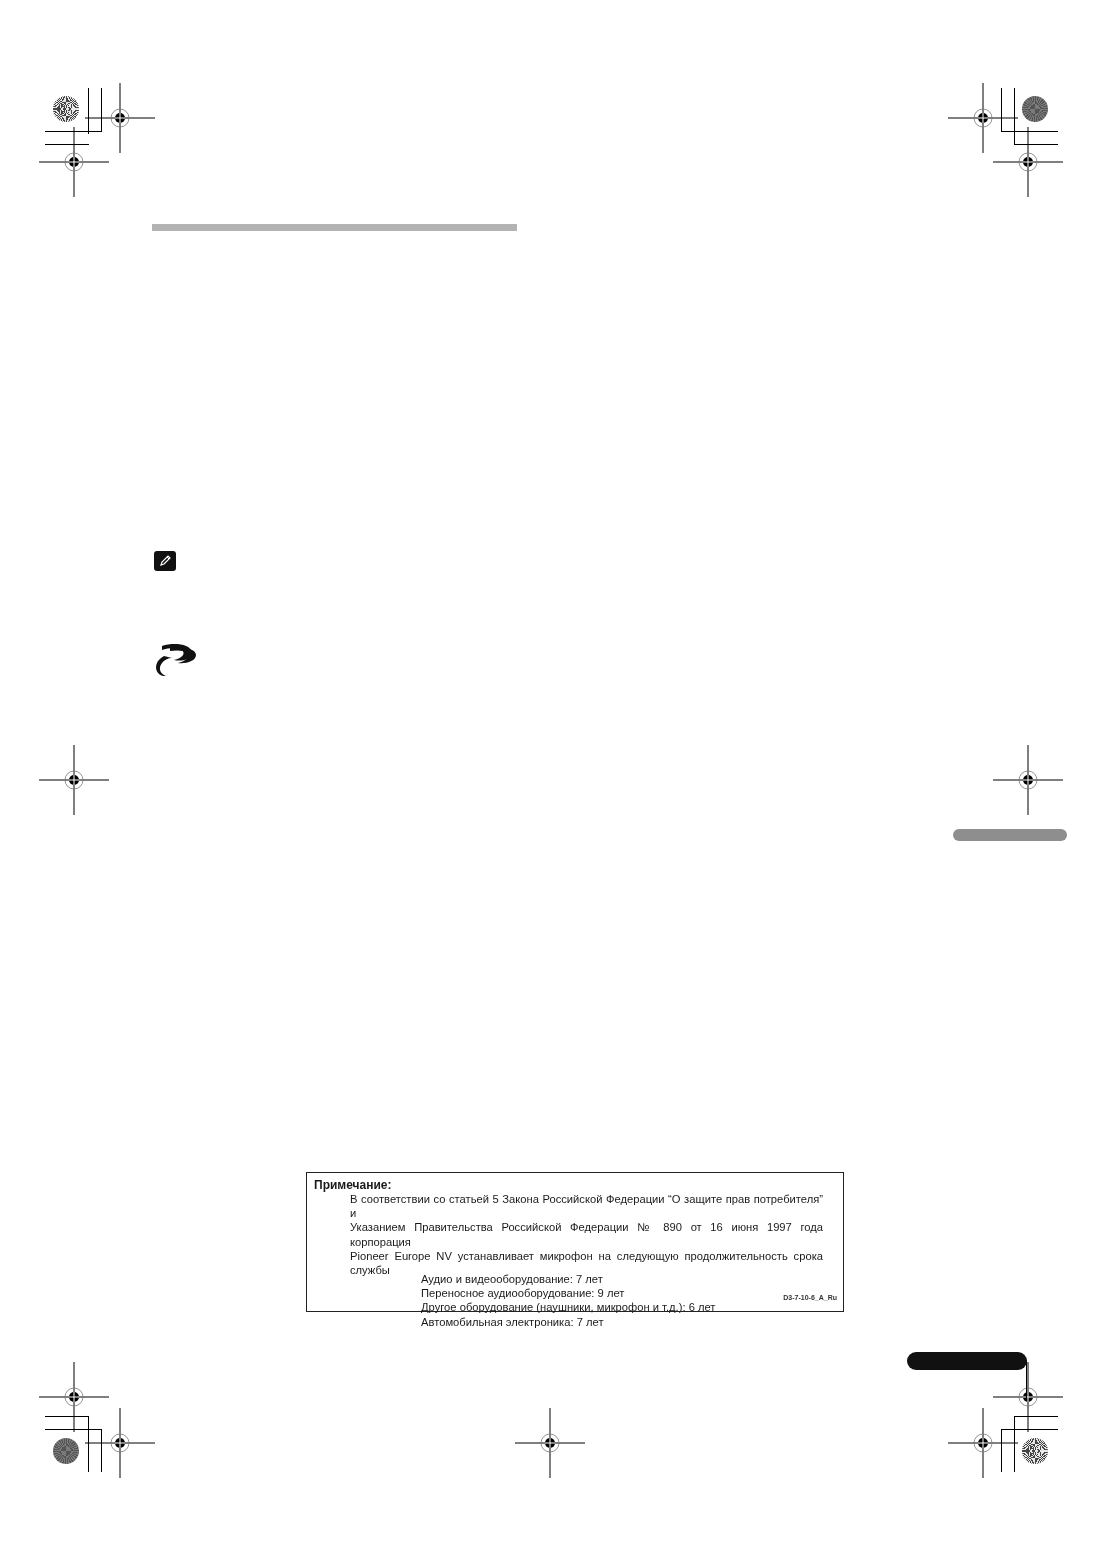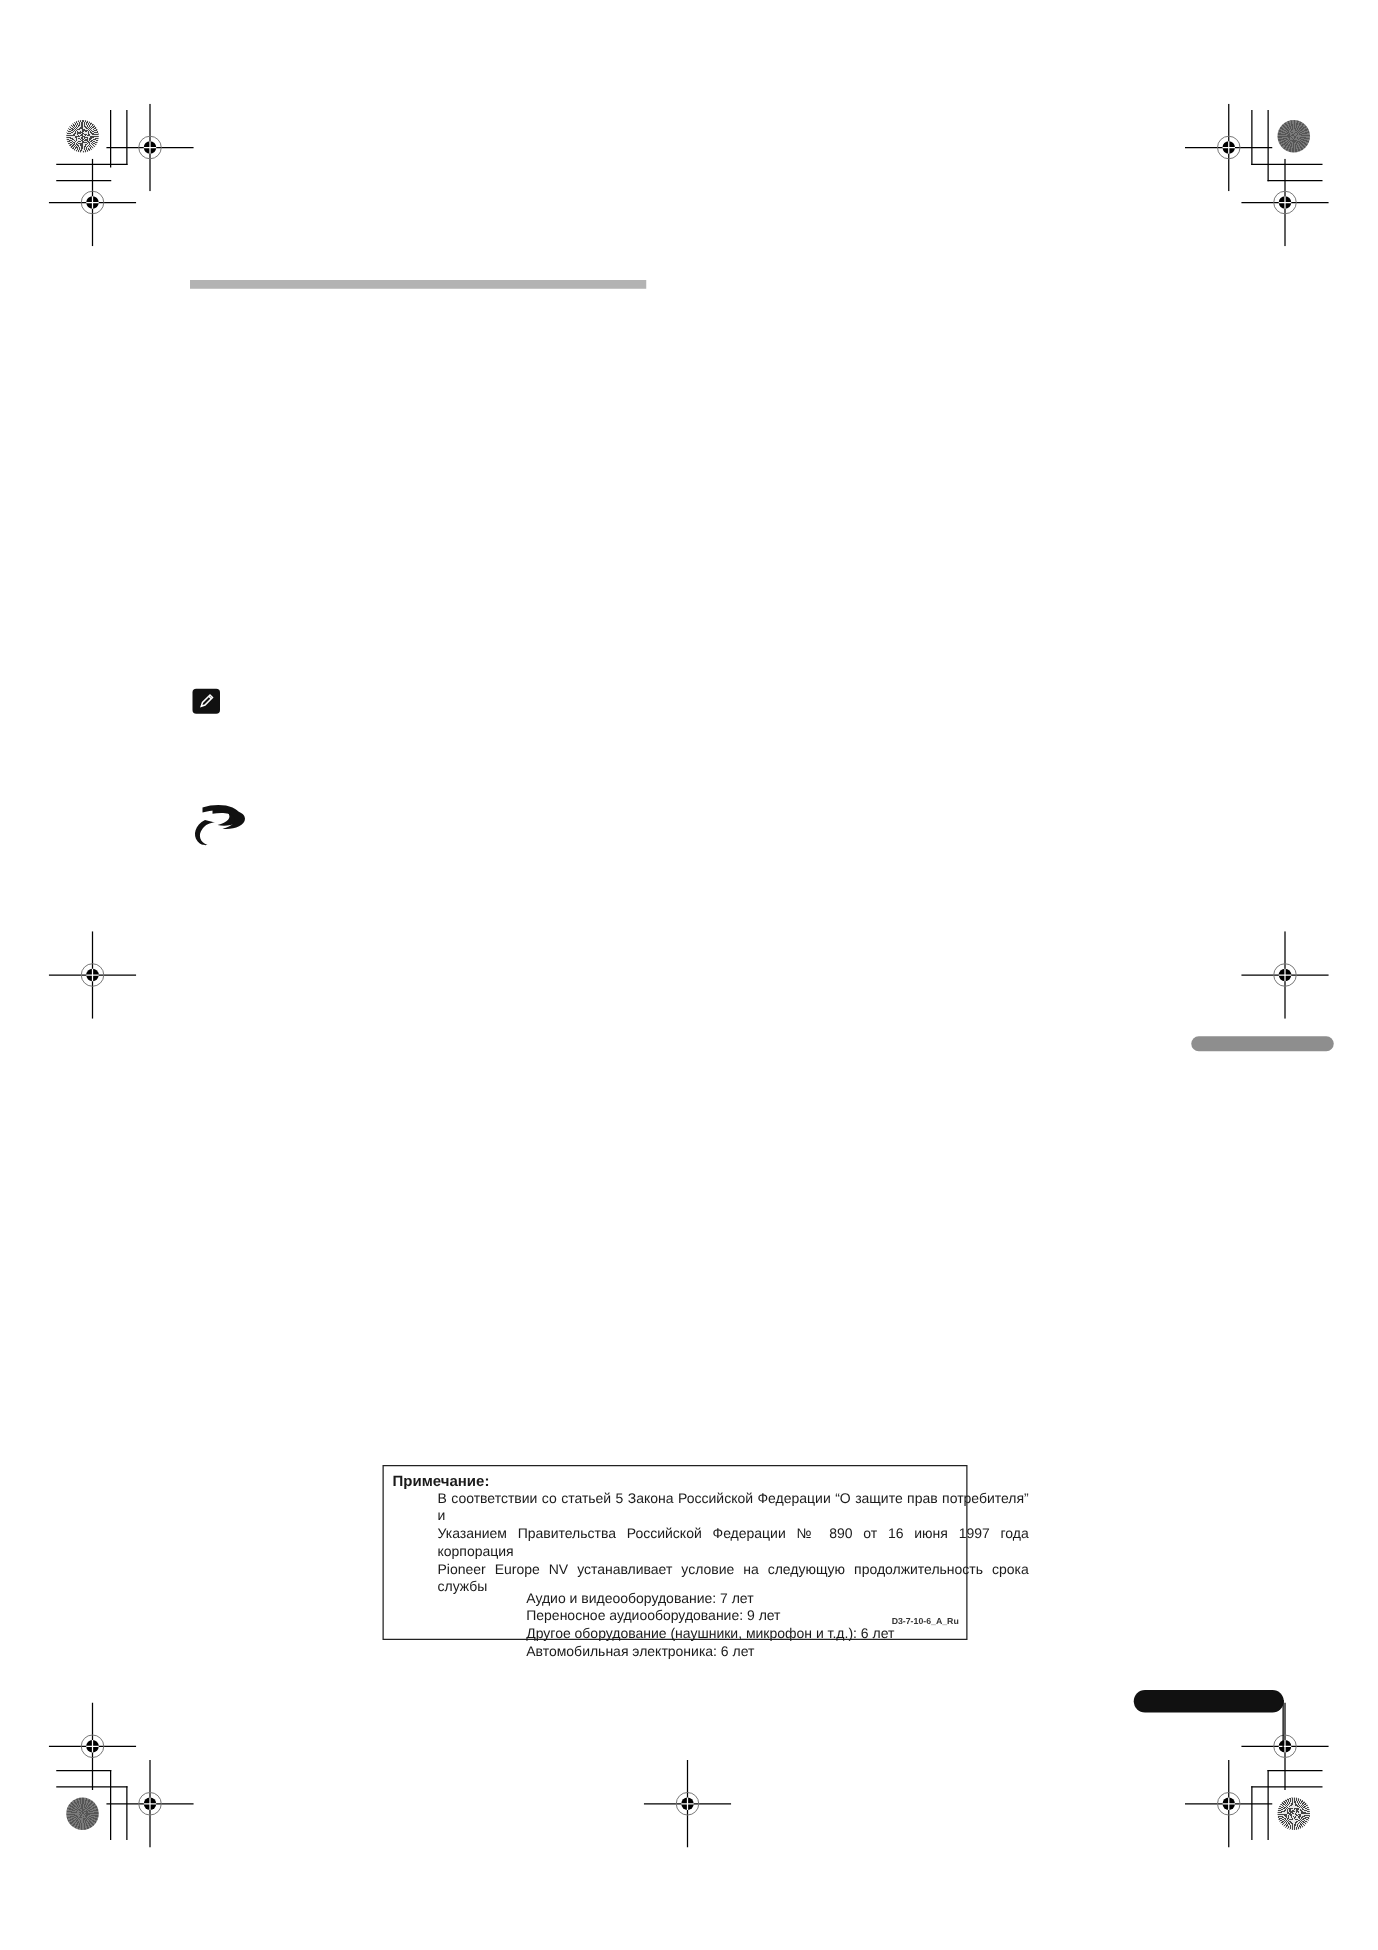"Примечание:" .notice { width: 468px -> 538px }
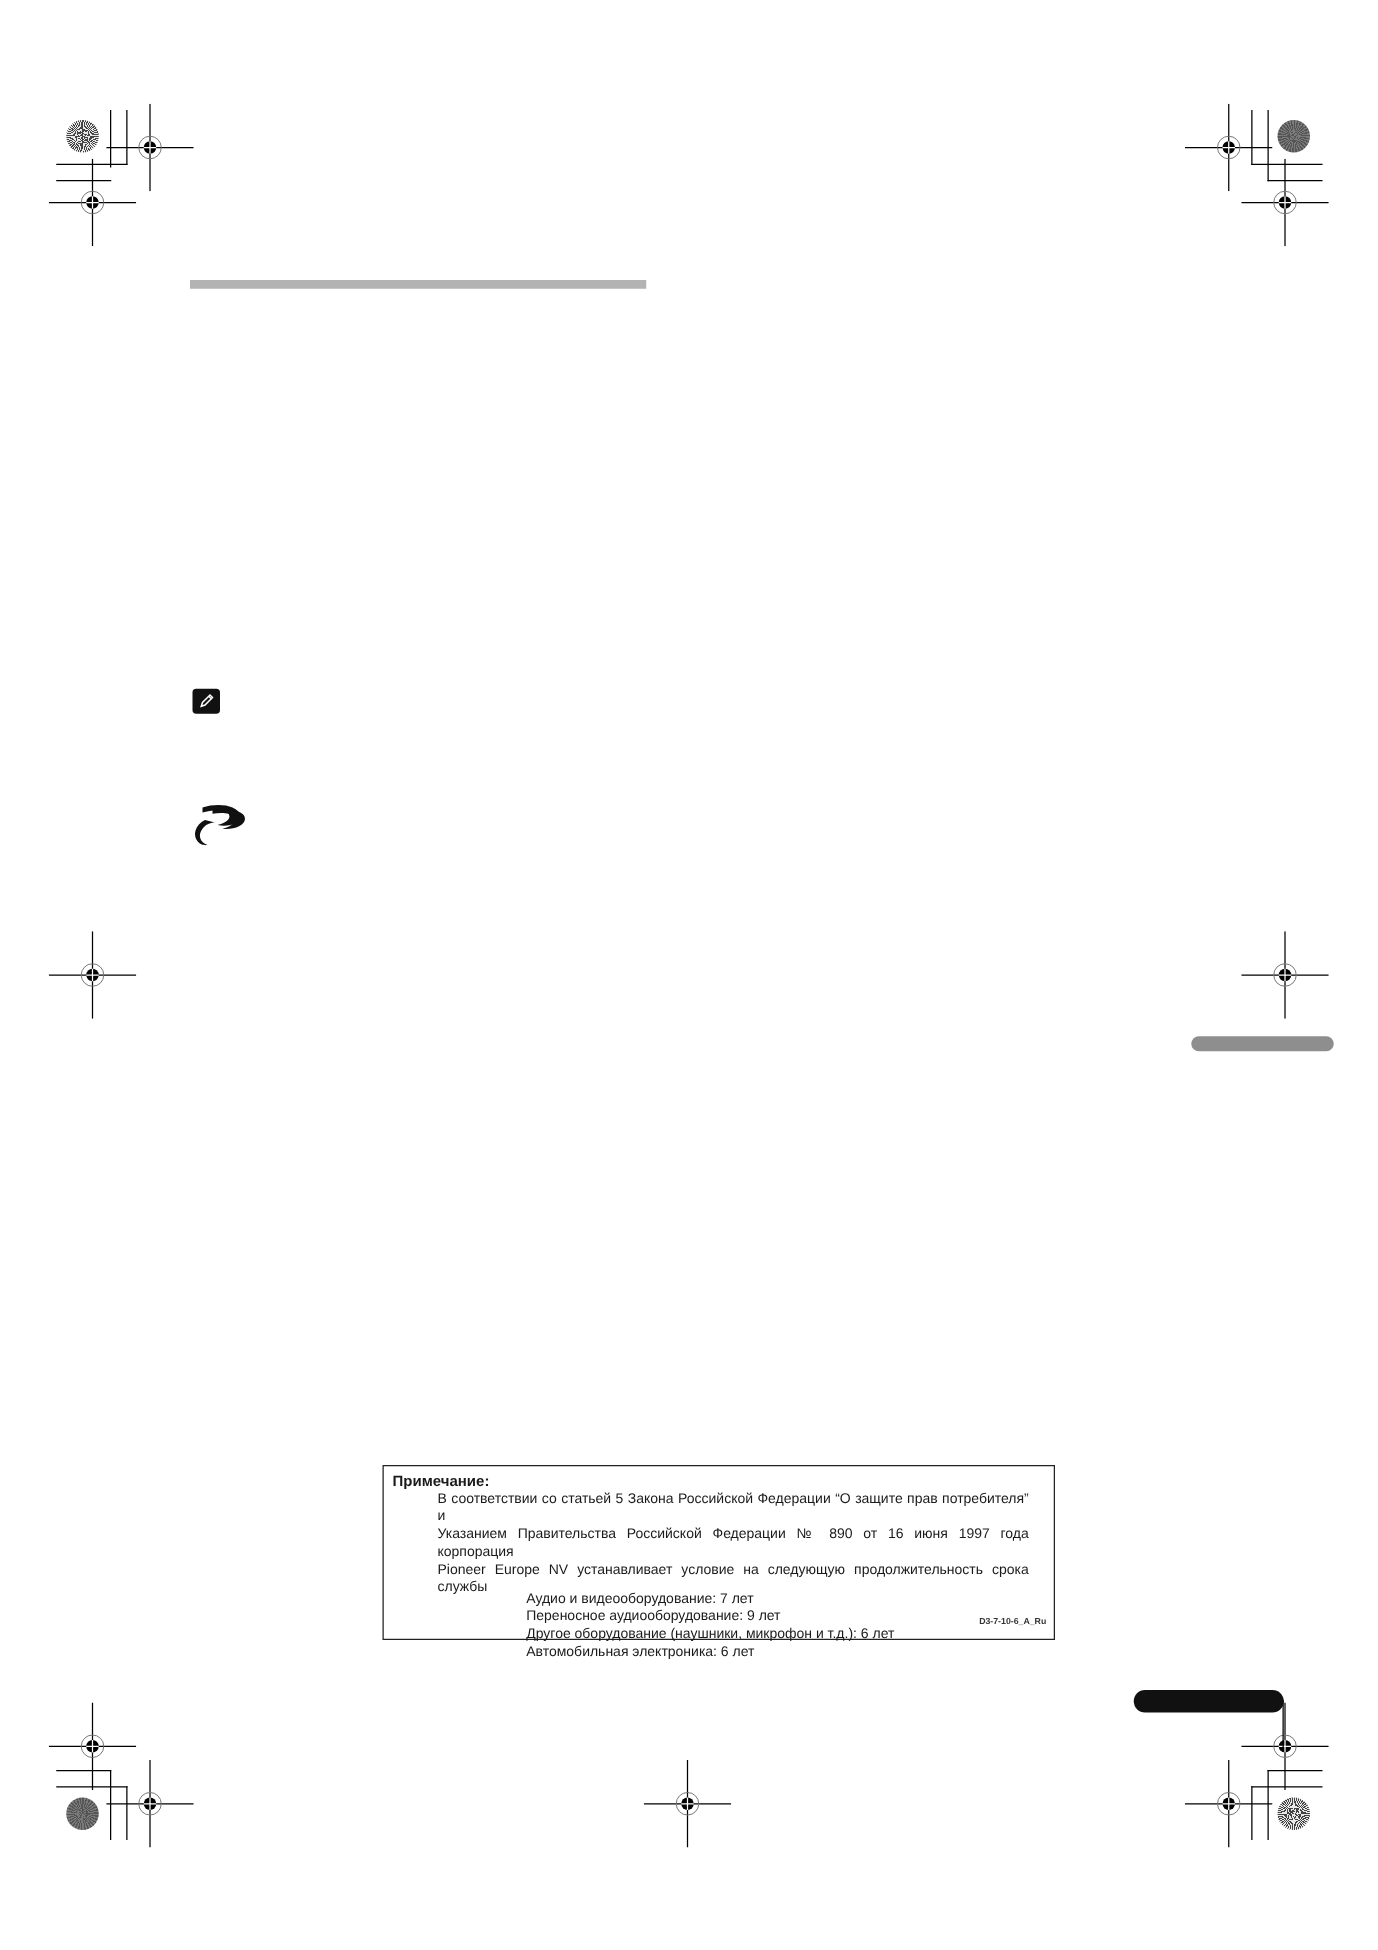"Pioneer Europe NV устанавливает условие" span { text: условие -> микрофон }
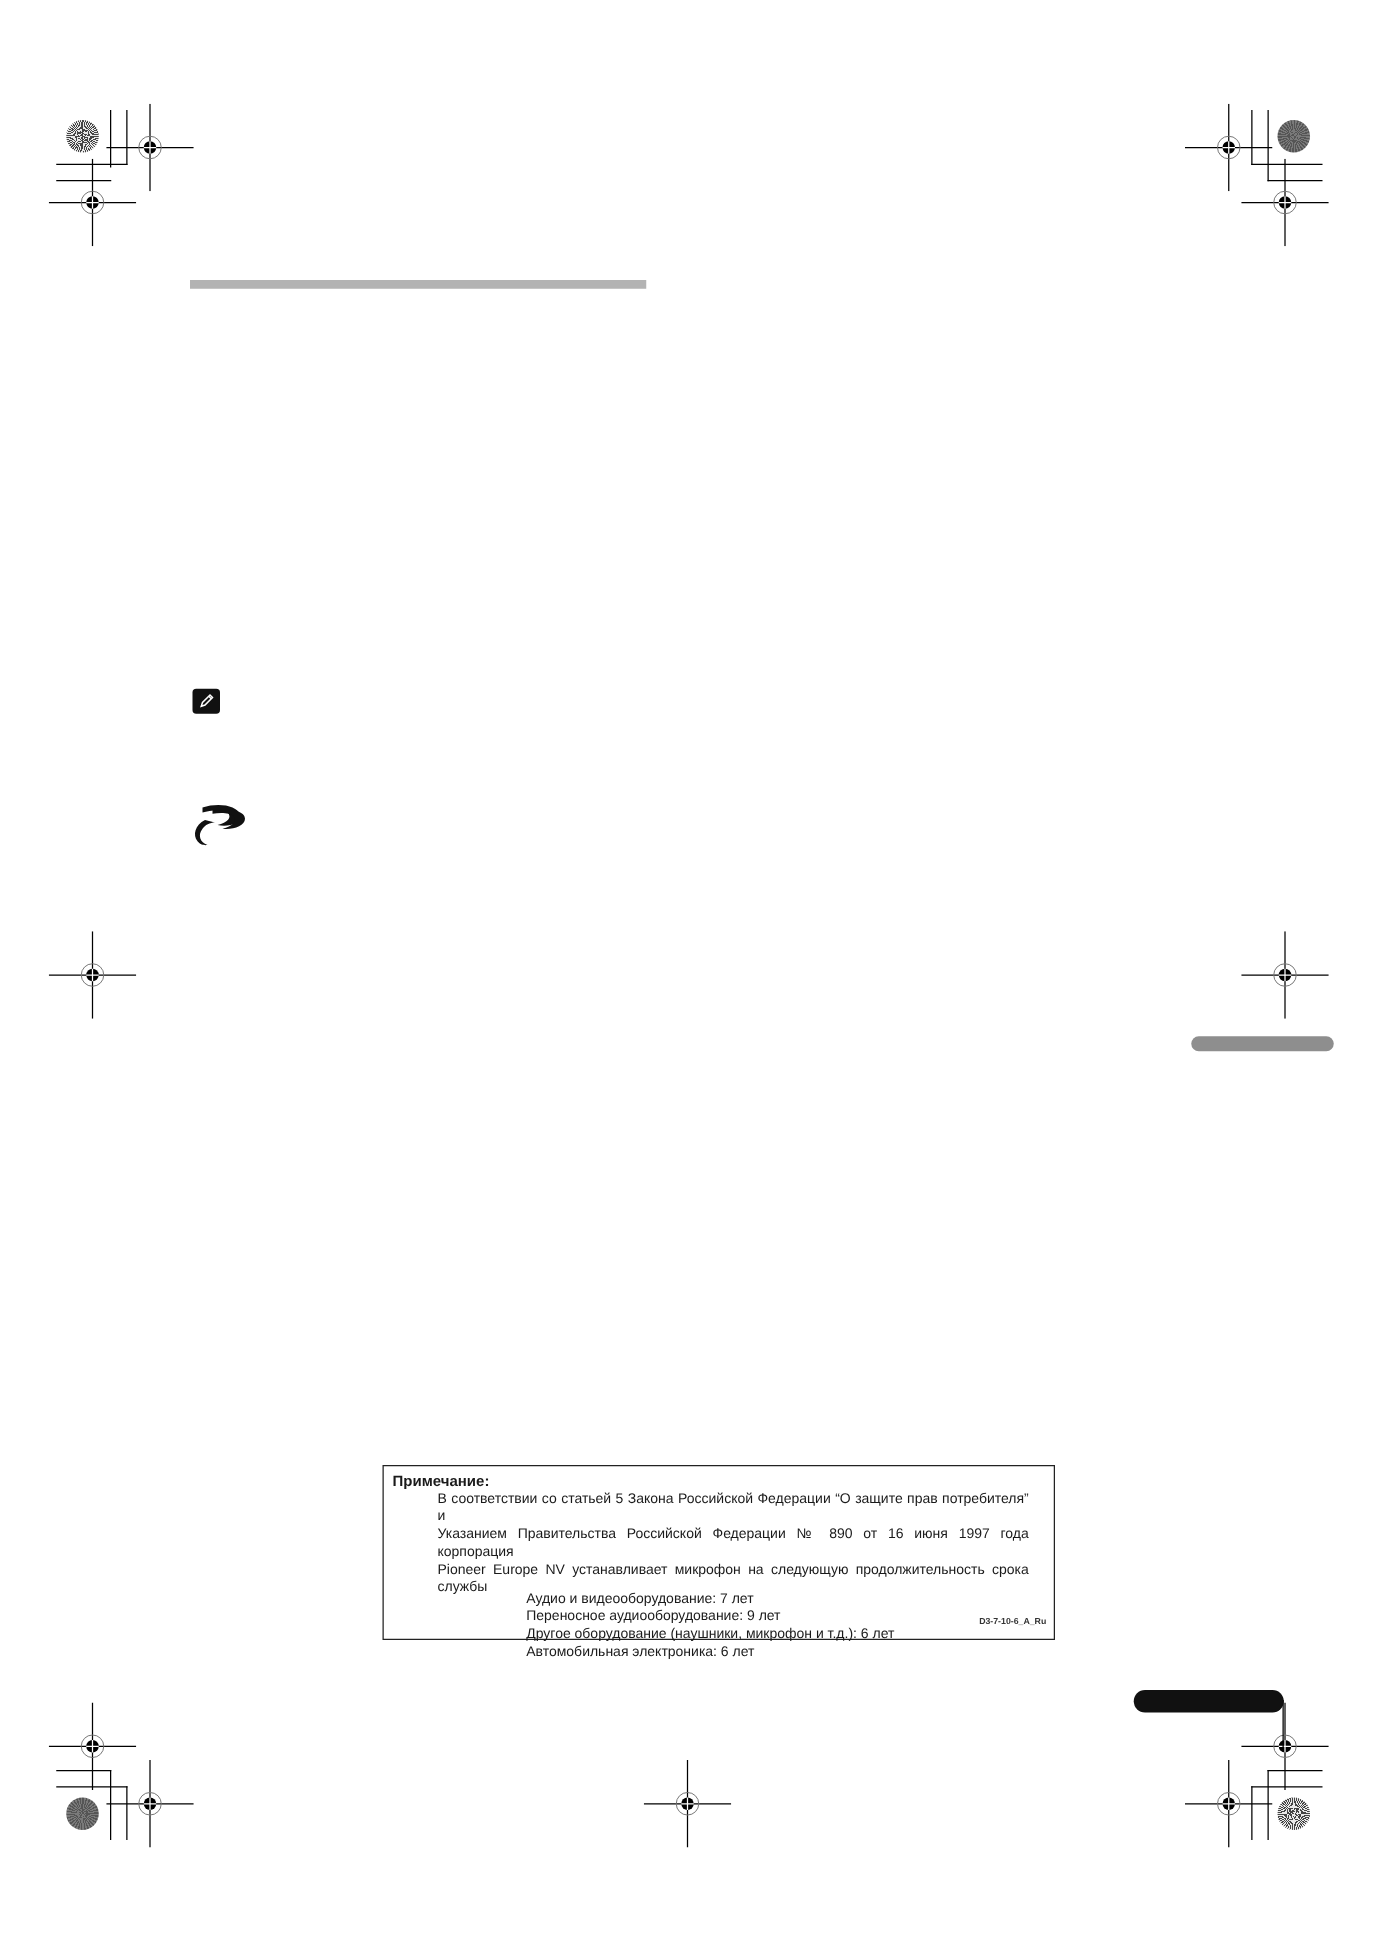"Автомобильная электроника: 6 лет" div { text: 6 -> 7 }
